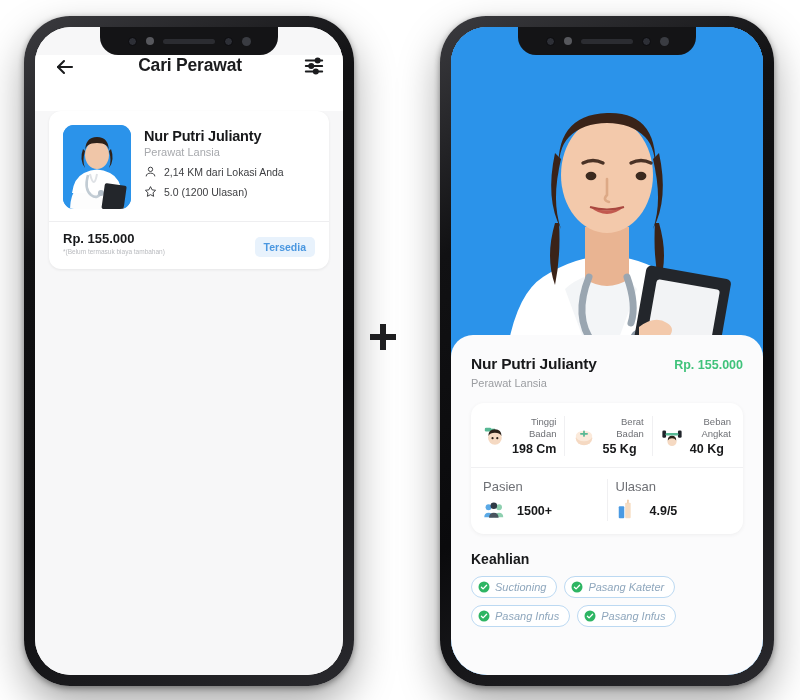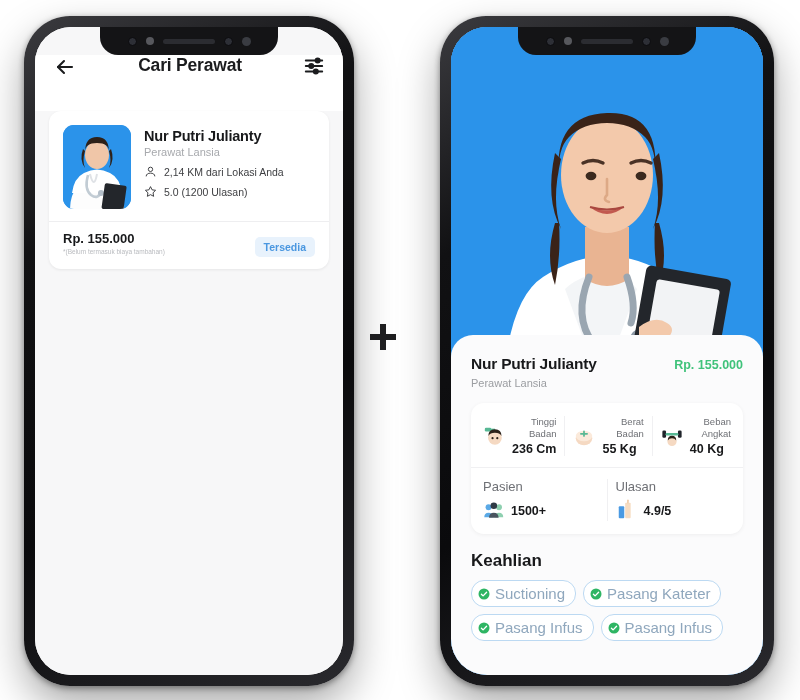"236 Cm" div.stat-value { text: 236 -> 198 }
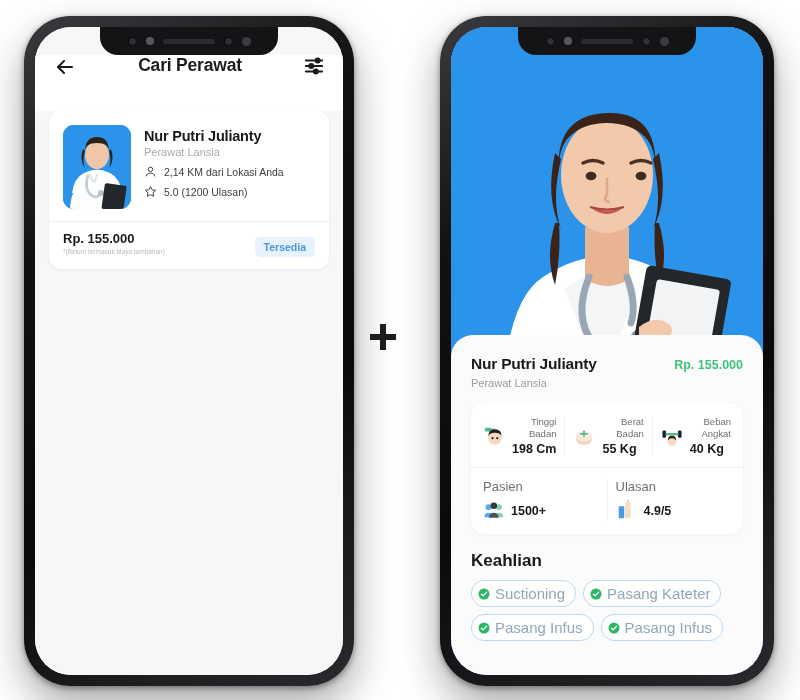"1500+" .stat-row.row2 .stat .line { gap: 6px -> 12px }
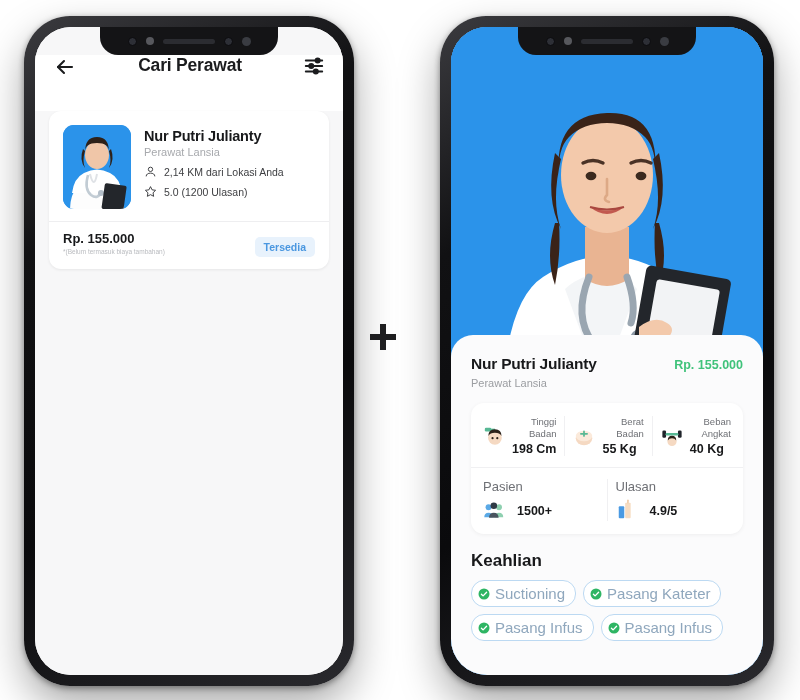"Keahlian" .skills-title { font-size: 17px -> 14px }
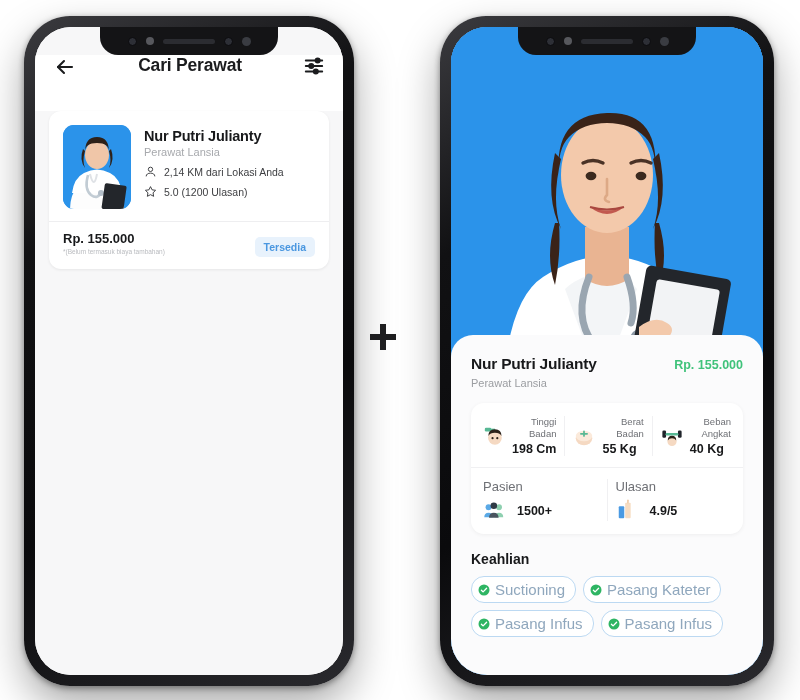"Suctioning" .pill-txt { font-size: 15px -> 11px; font-style: none -> italic }
